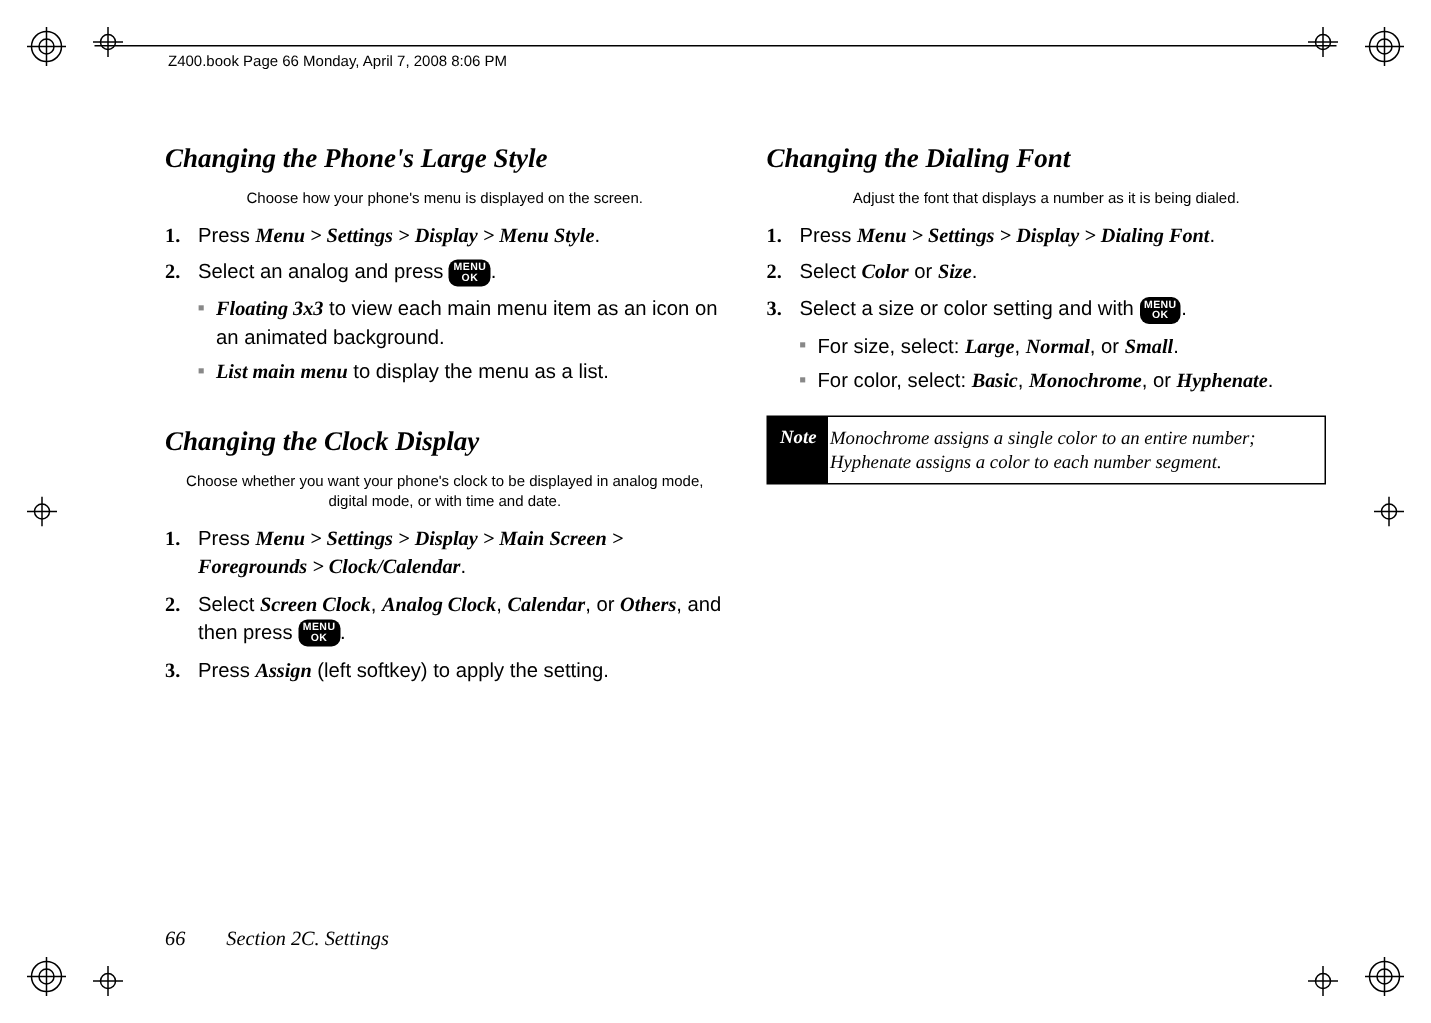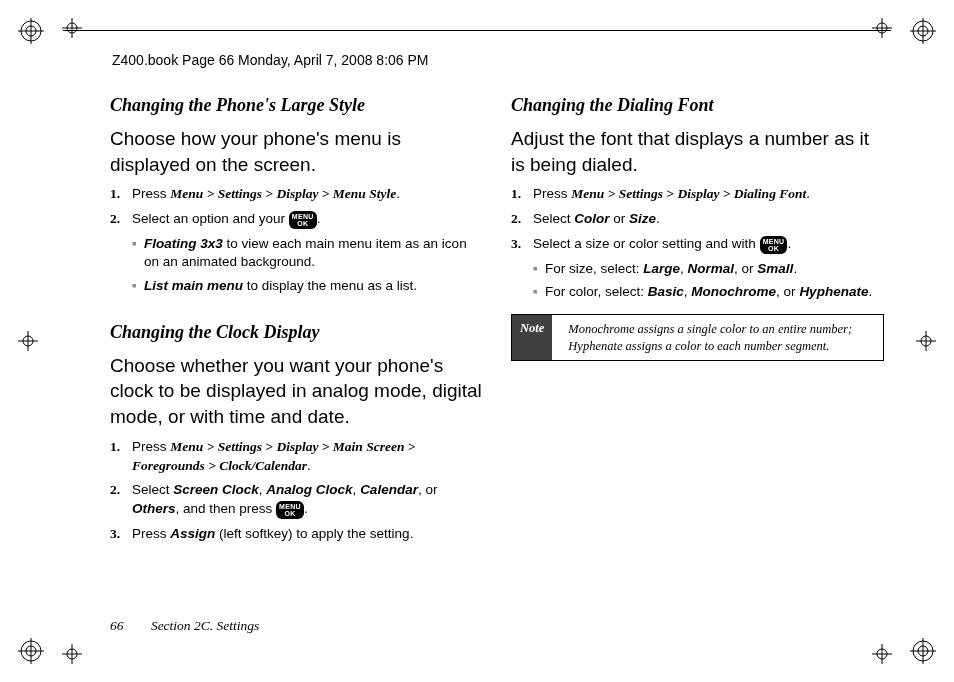"Z400.book Page 66 Monday, April" .header-text { font-size: 14px -> 10px; top: 52px -> 36px }
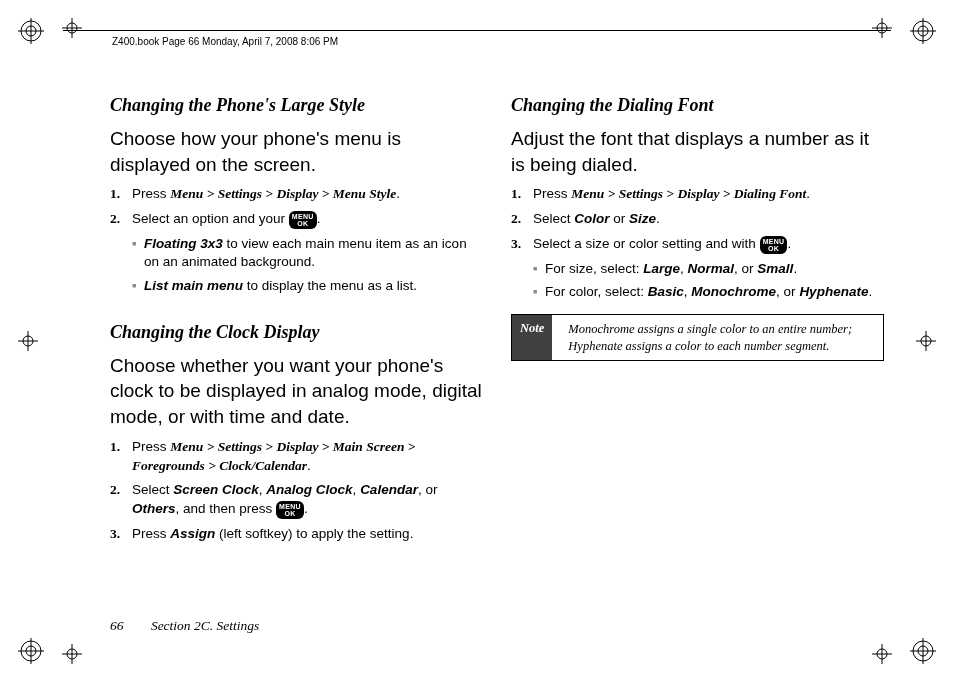"Choose how your phone's menu" .para { font-size: 19px -> 10px; text-align: none -> center }
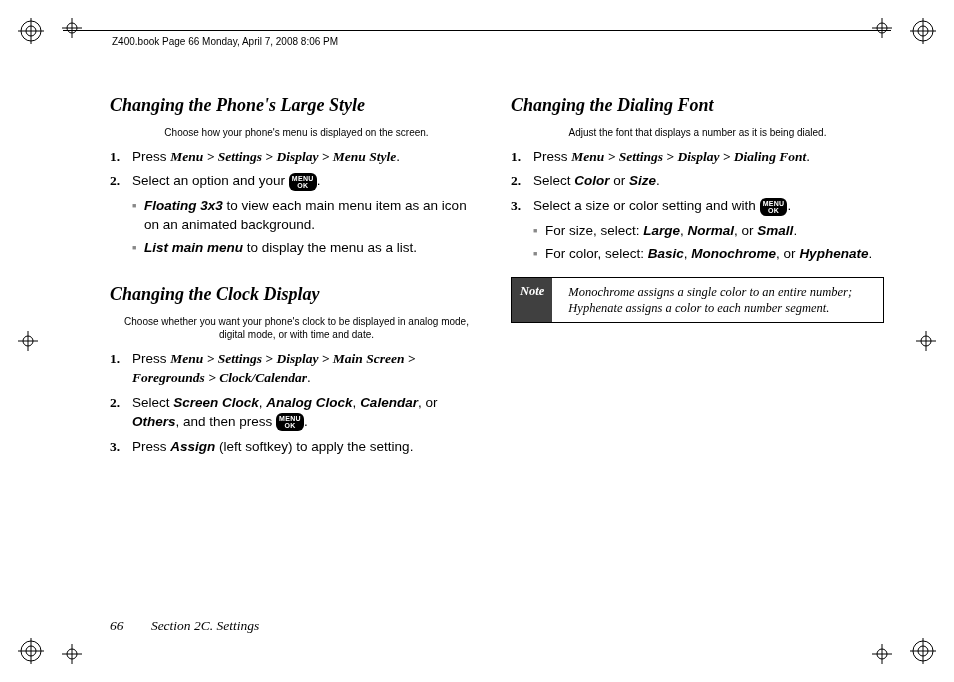"Select an option and your" span { text: option and your -> analog and press }
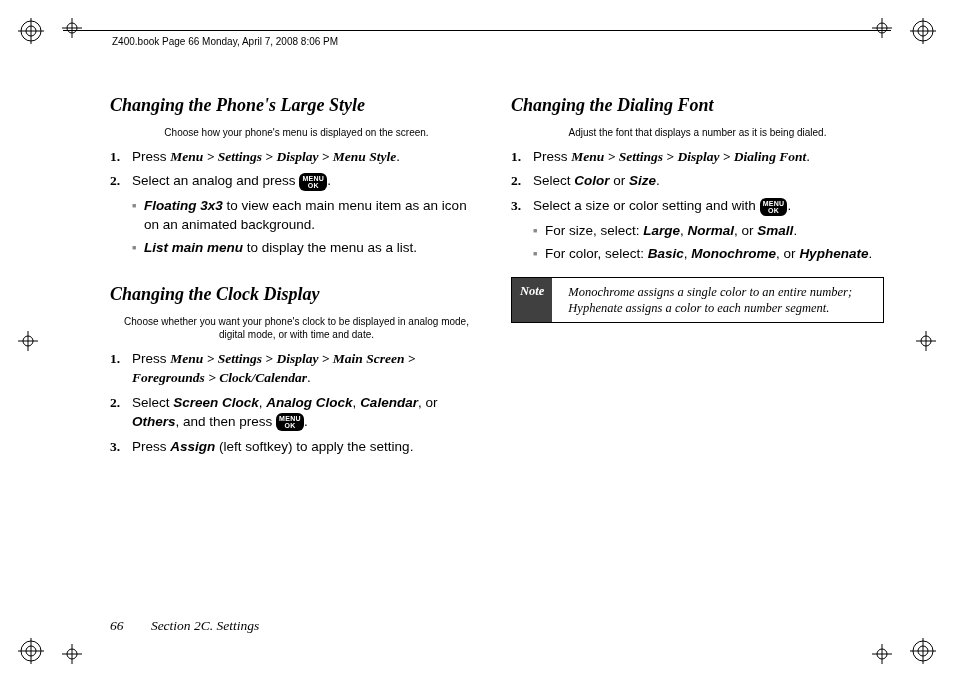"Color" .bi { font-family: Liberation Sans, sans-serif -> Liberation Serif, serif }
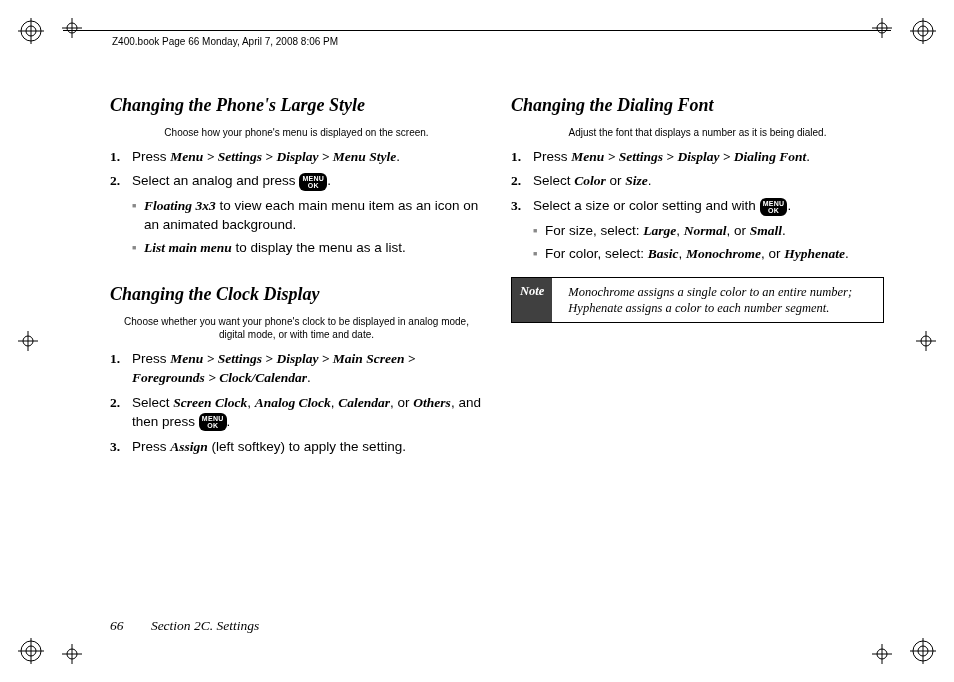"Note" .note-label { background: #404040 -> #000000 }
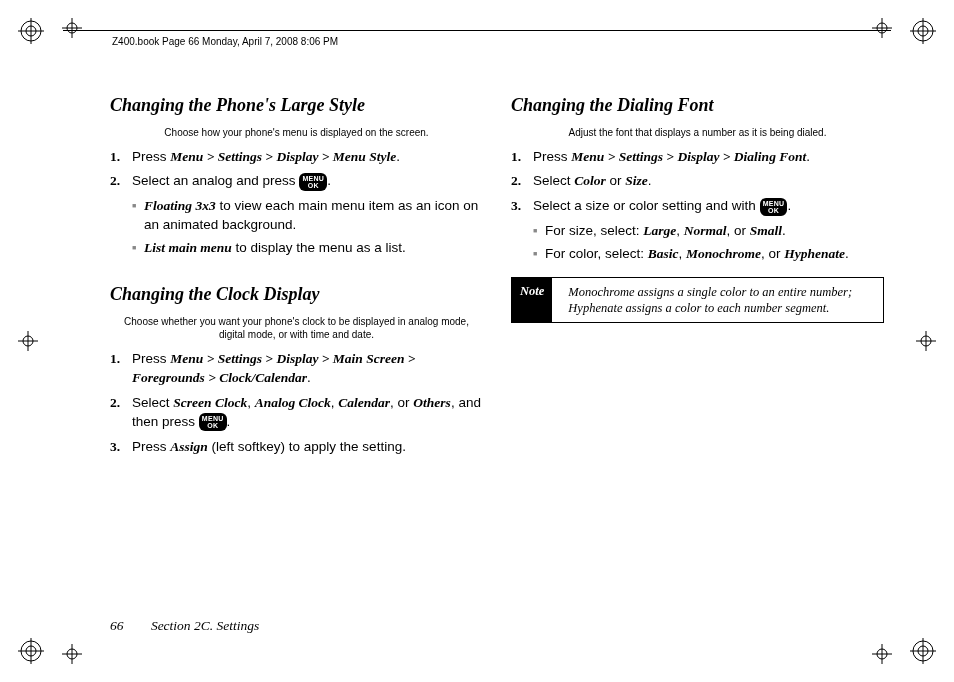"Monochrome assigns a single color" .note-body { padding: 6px 16px -> 6px 1px }
